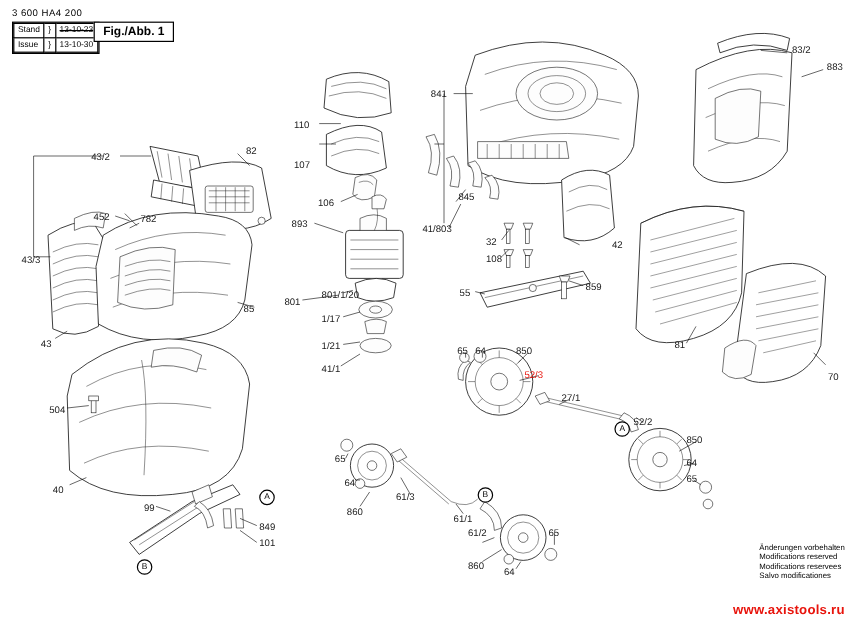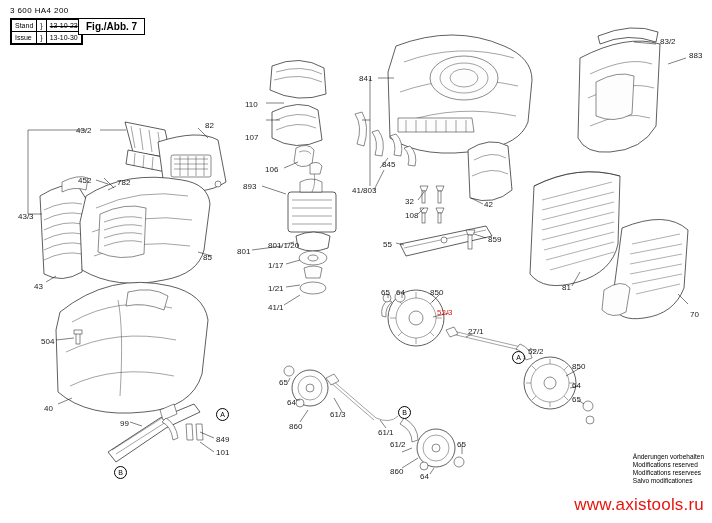"Fig./Abb. 7" div.fig { text: 7 -> 1 }
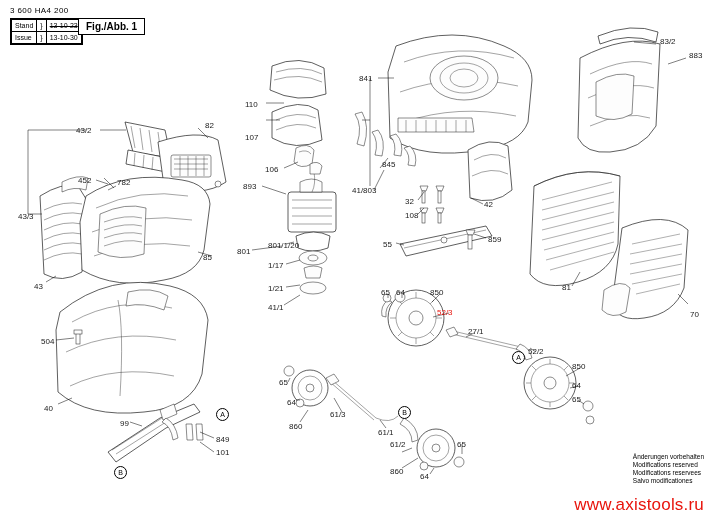"42" div.lbl { left: 484px -> 510px }
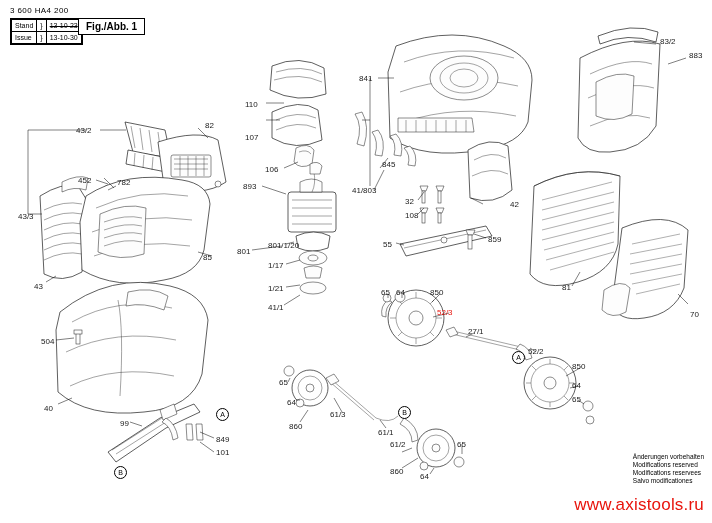"www.axistools.ru" .site { font-size: 17px -> 11px; font-weight: normal -> bold }
